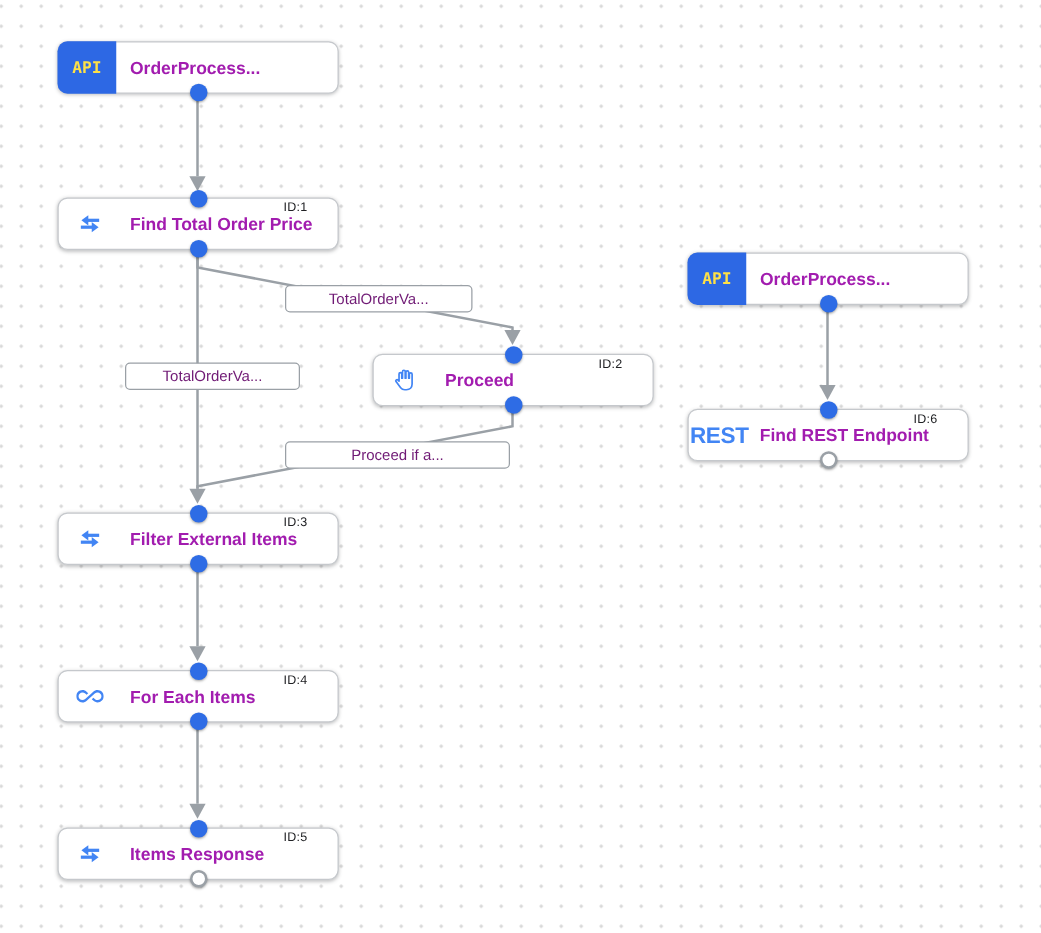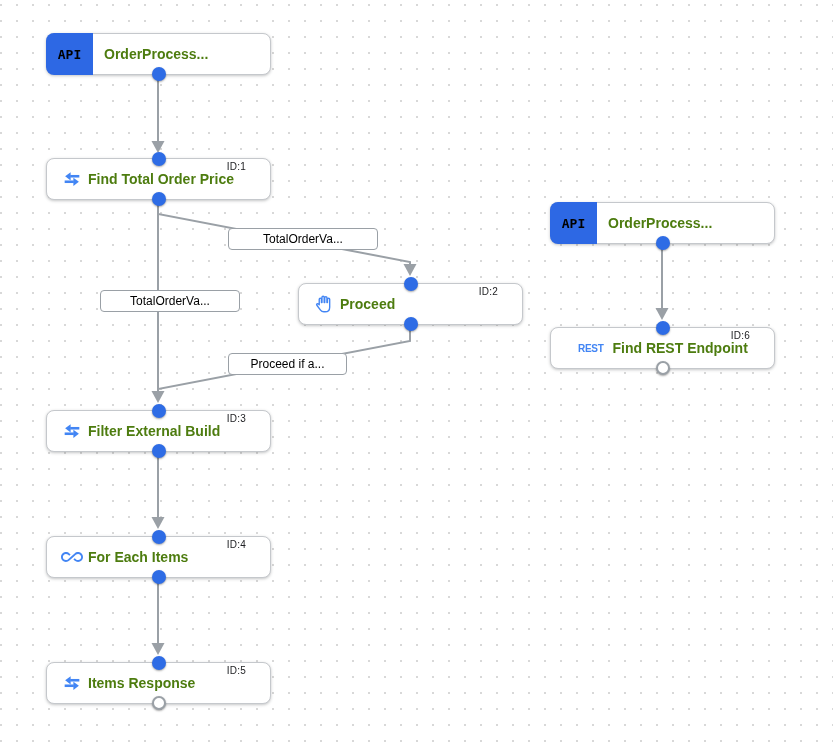"API" .api-badge { color: #000000 -> #fde047 }
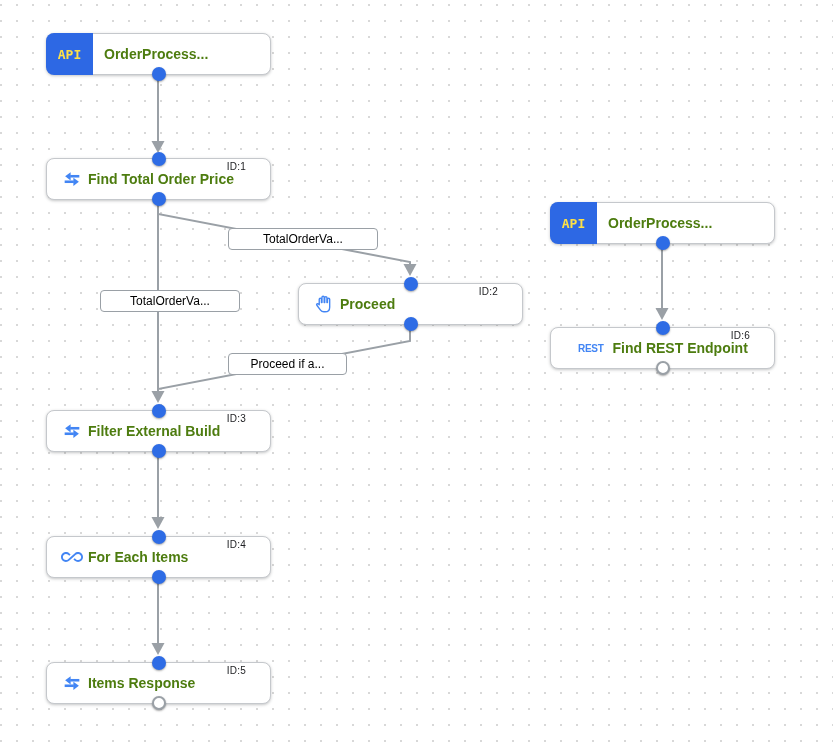"OrderProcess..." .node-title { color: #4d7c0f -> #a21caf }
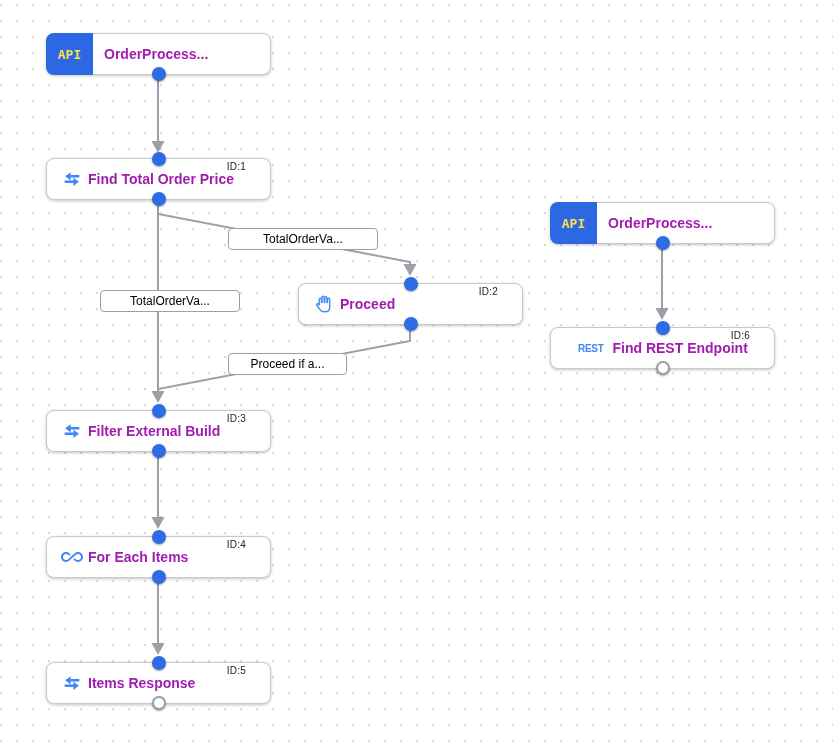"Find Total Order Price" .task-icon + .node-title { margin-left: 4px -> 20px }
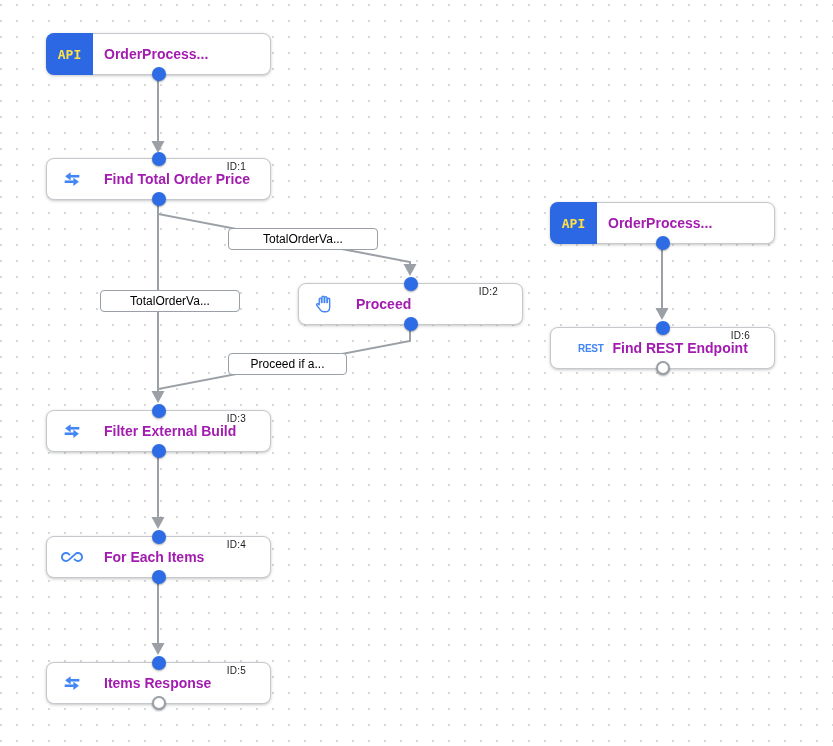"TotalOrderVa..." .edge-label { color: #000000 -> #701a75 }
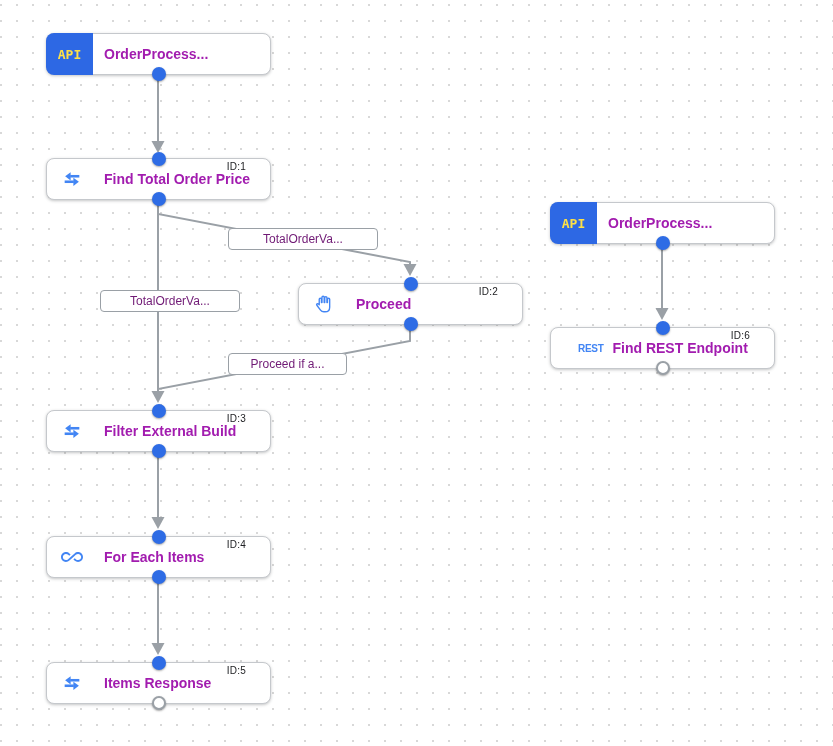"REST" .rest-badge { font-size: 10px -> 18px; margin-left: 27px -> 1px }
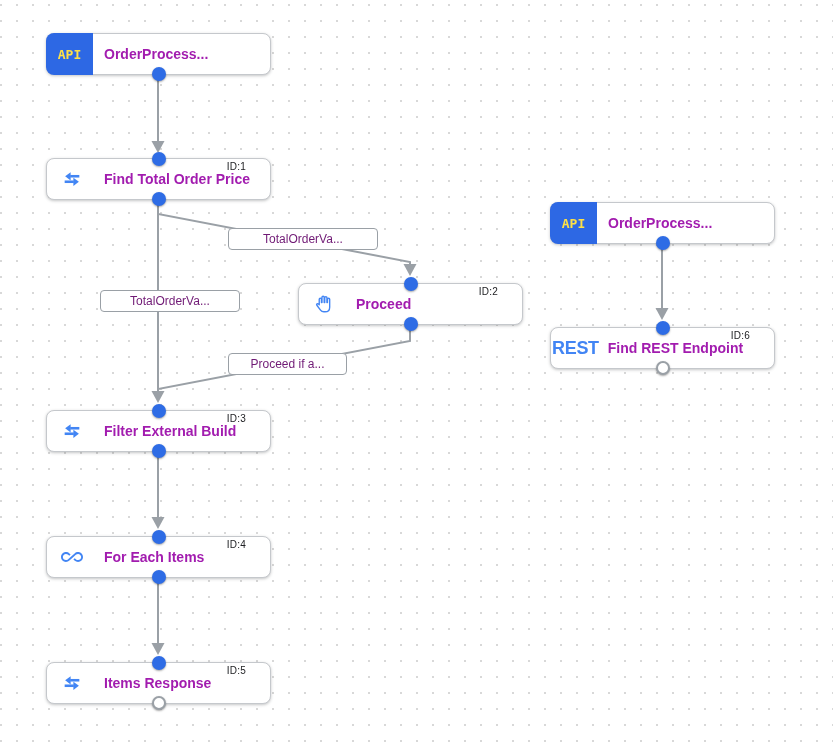"Proceed if a..." div.edge-label { width: 119px -> 180px }
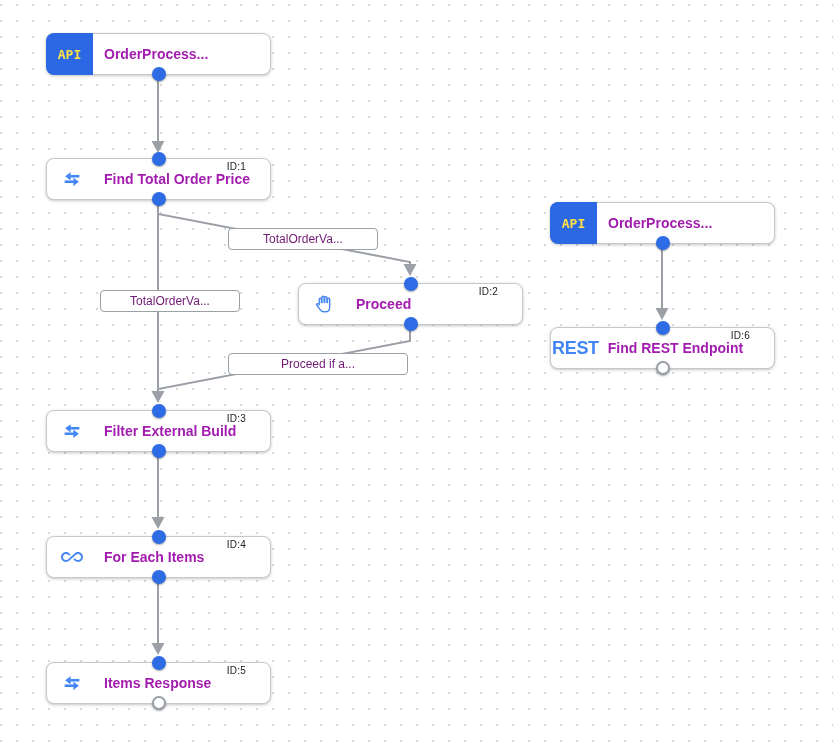"Filter External Build" span.node-title { text: Build -> Items }
